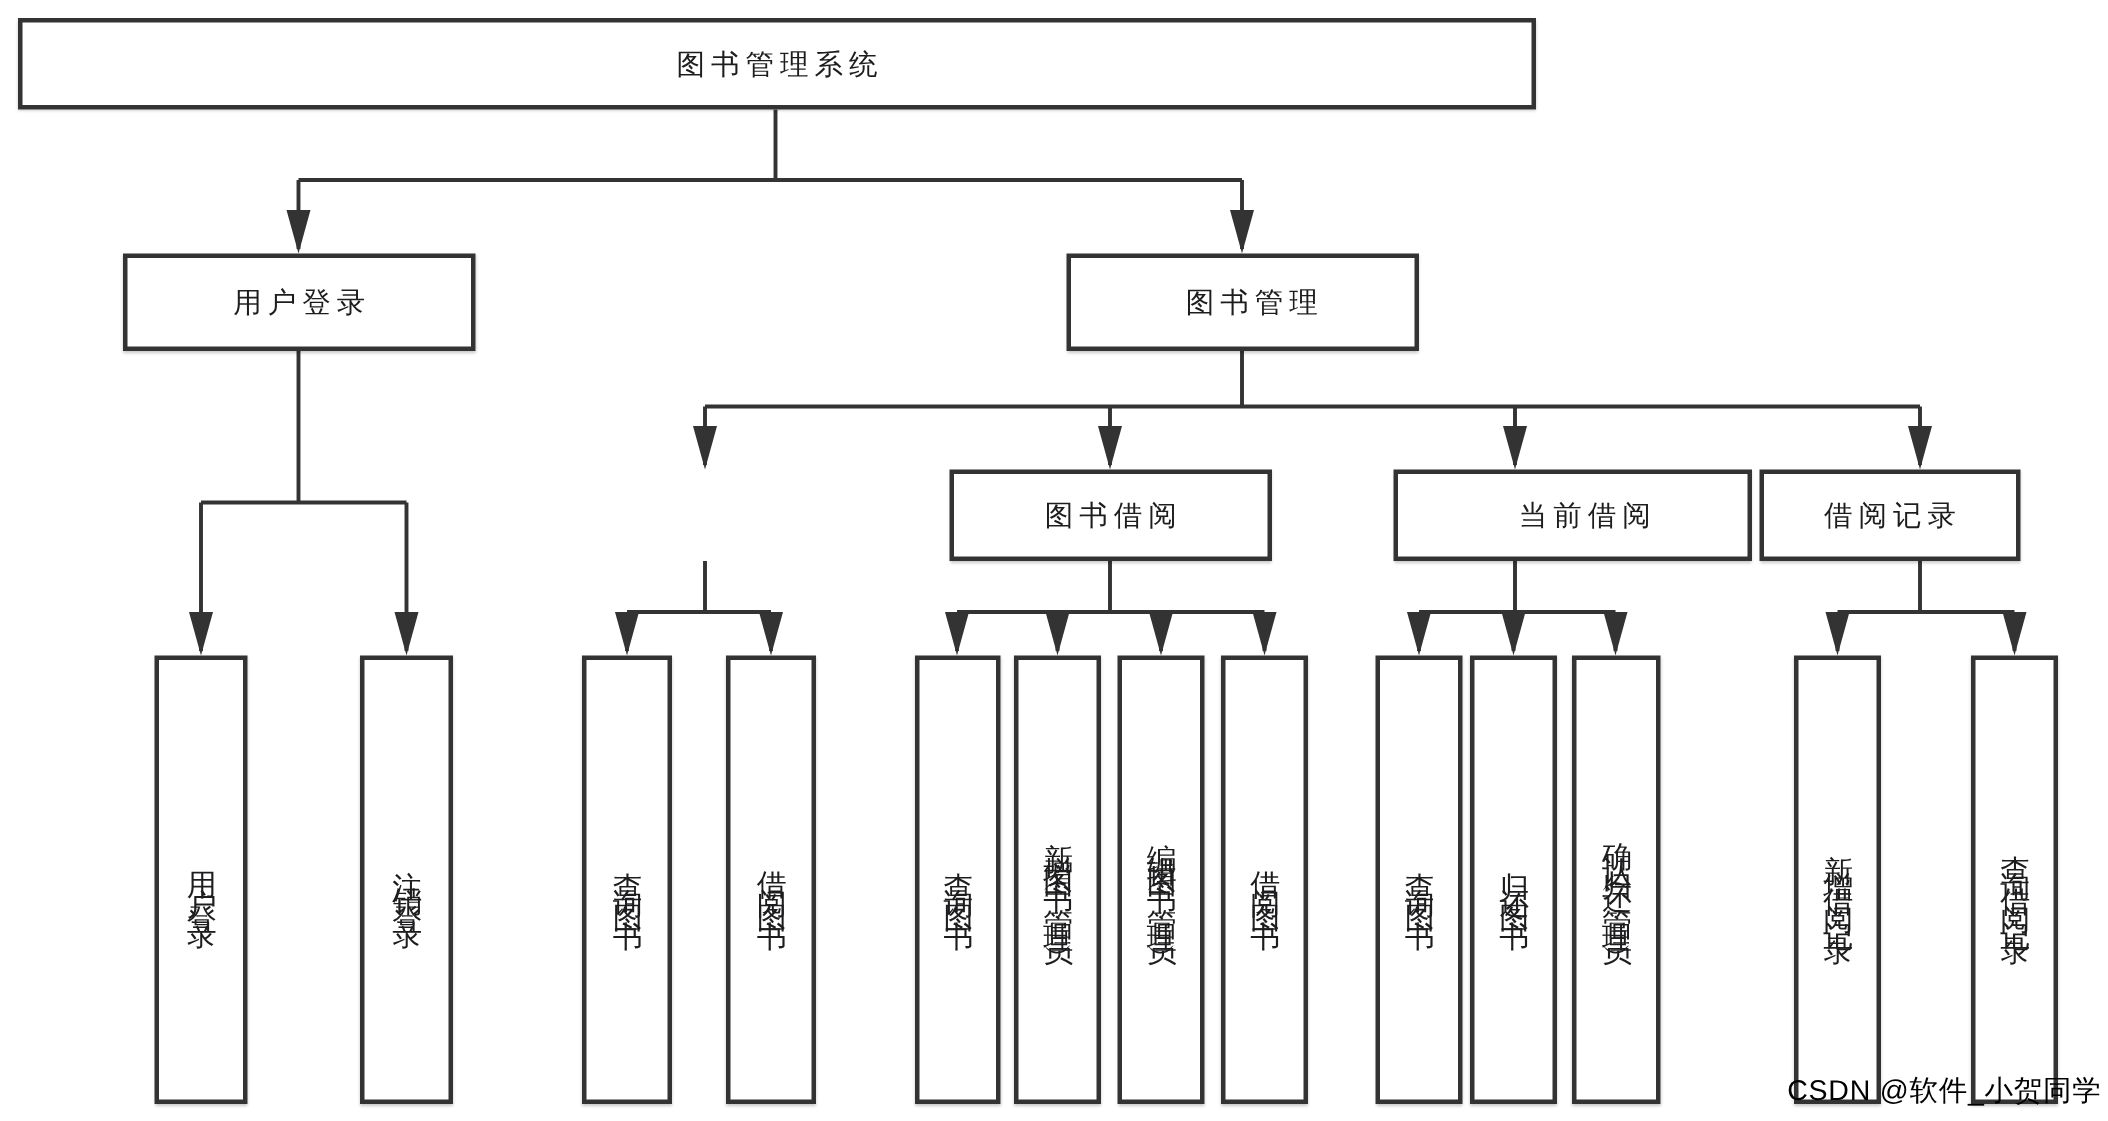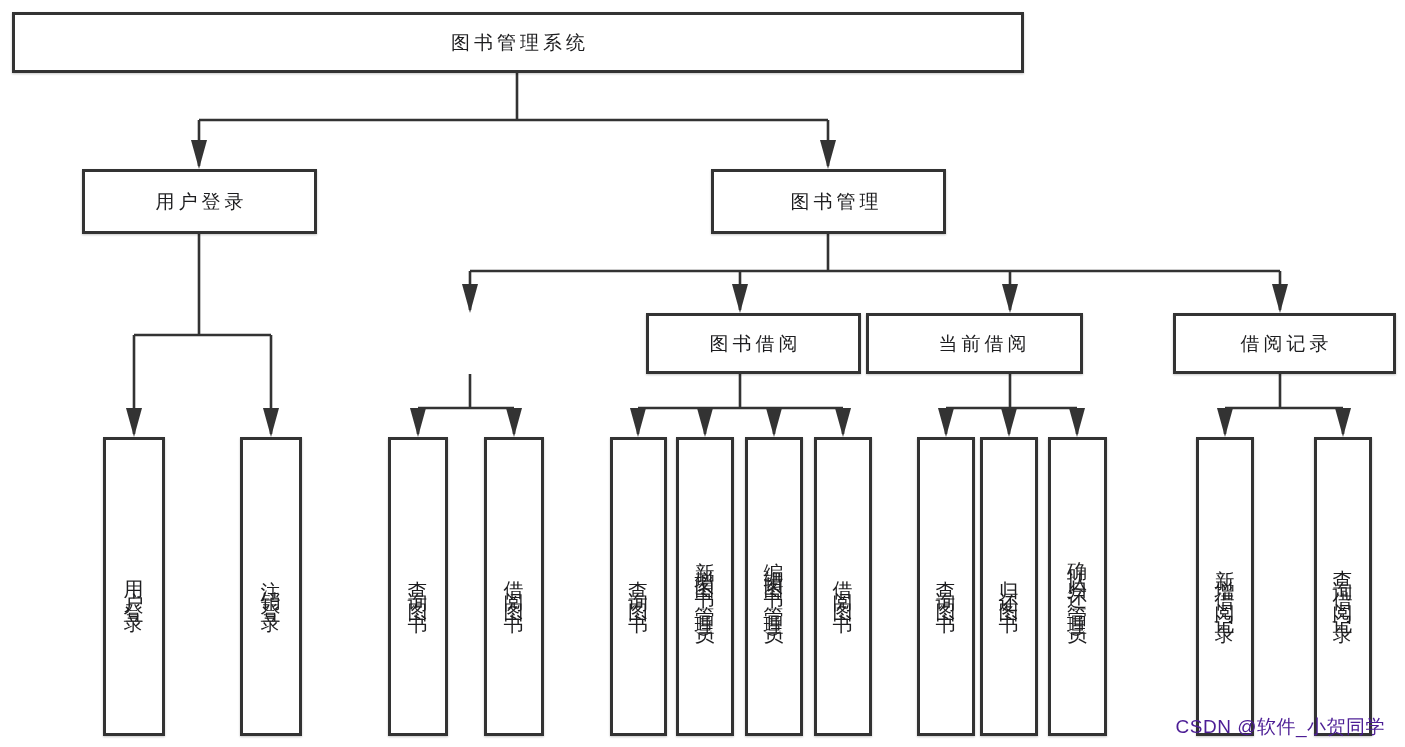"图书借阅" div.node { margin-left: 13px -> none }
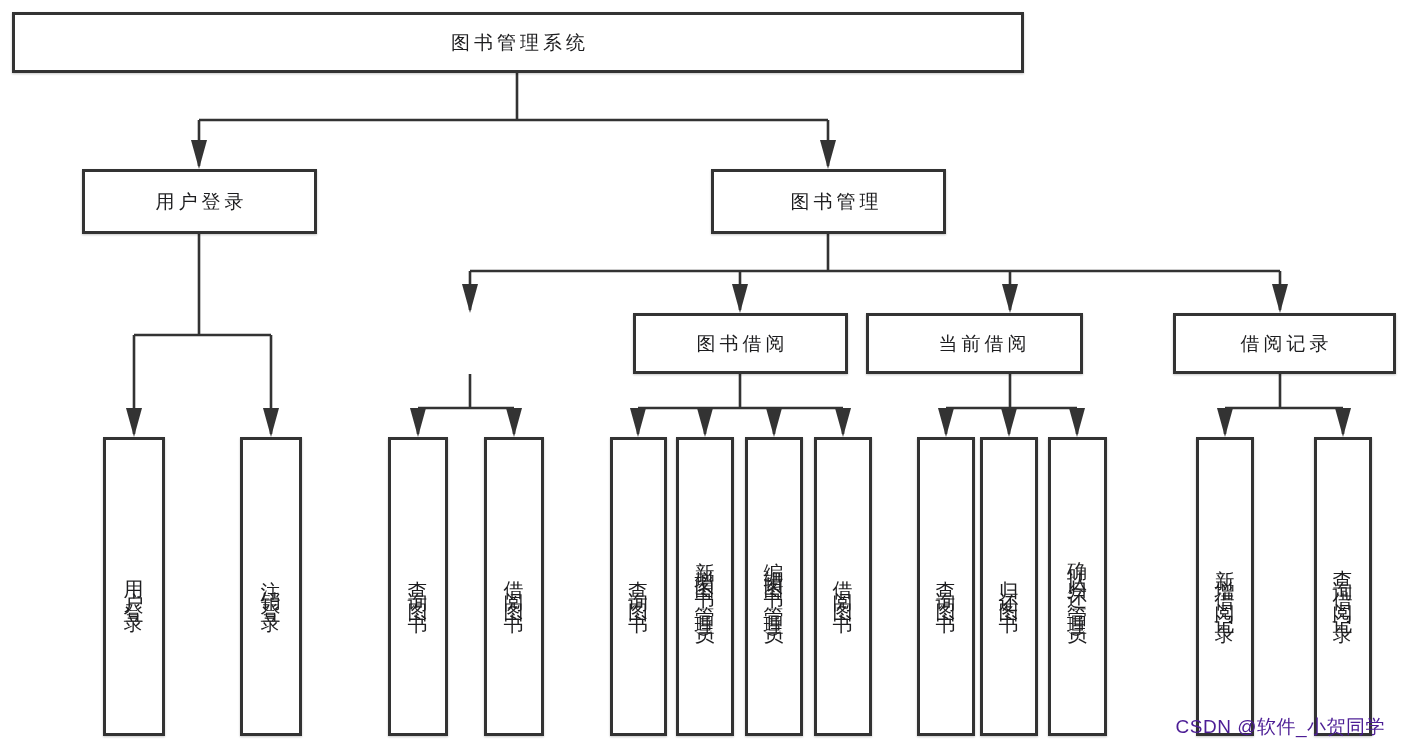"当前借阅" div.node { left: 866px -> 929px; width: 217px -> 239px }
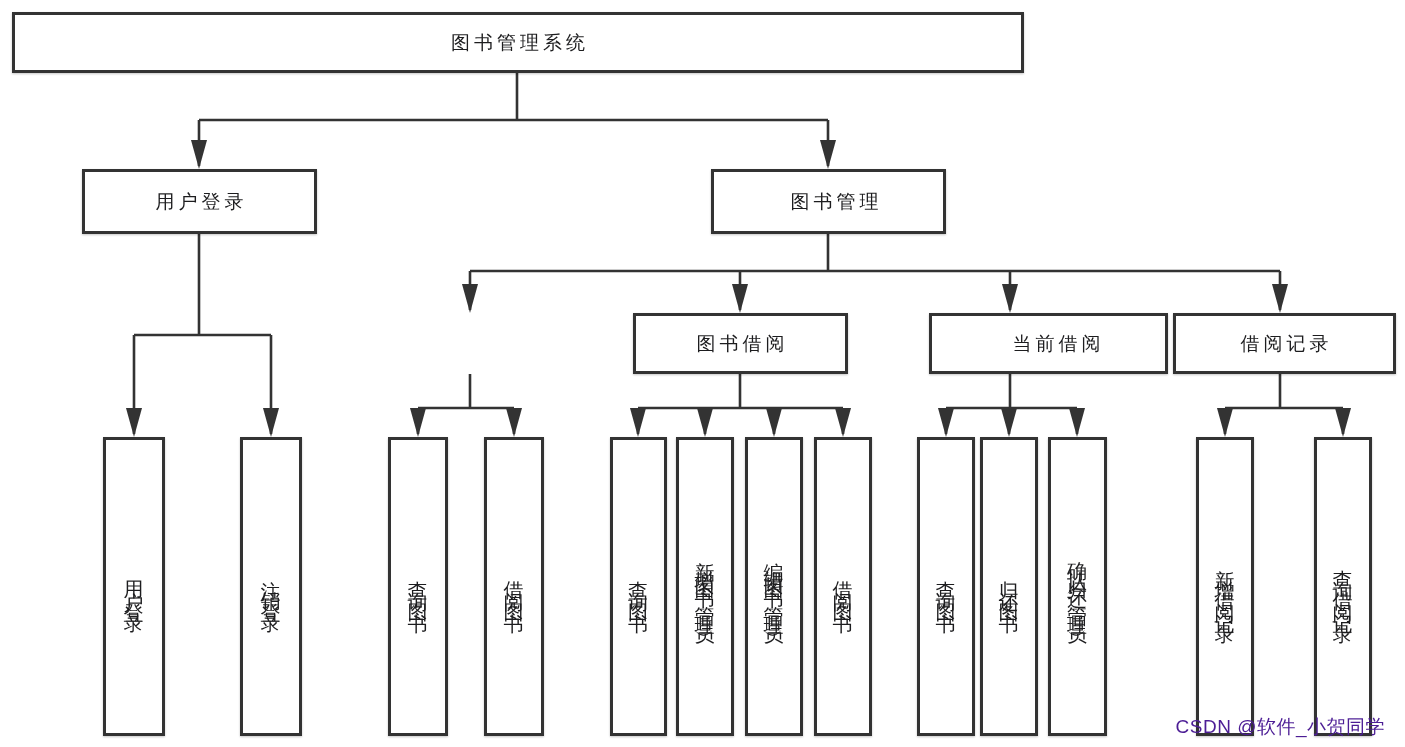"借阅记录" div.node { width: 223px -> 174px }
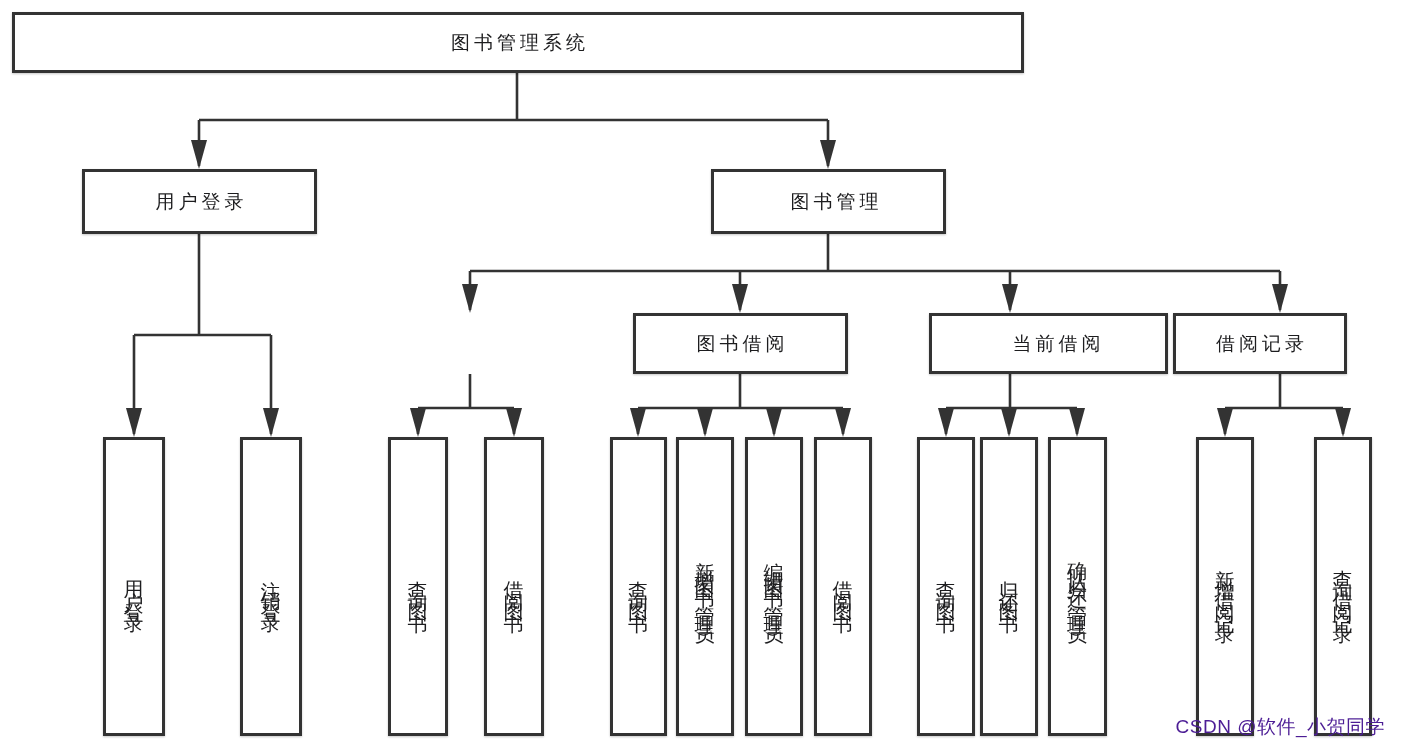"CSDN @软件_小贺同学" .watermark { color: #4c1d95 -> #000000; right: 20px -> 4px }
